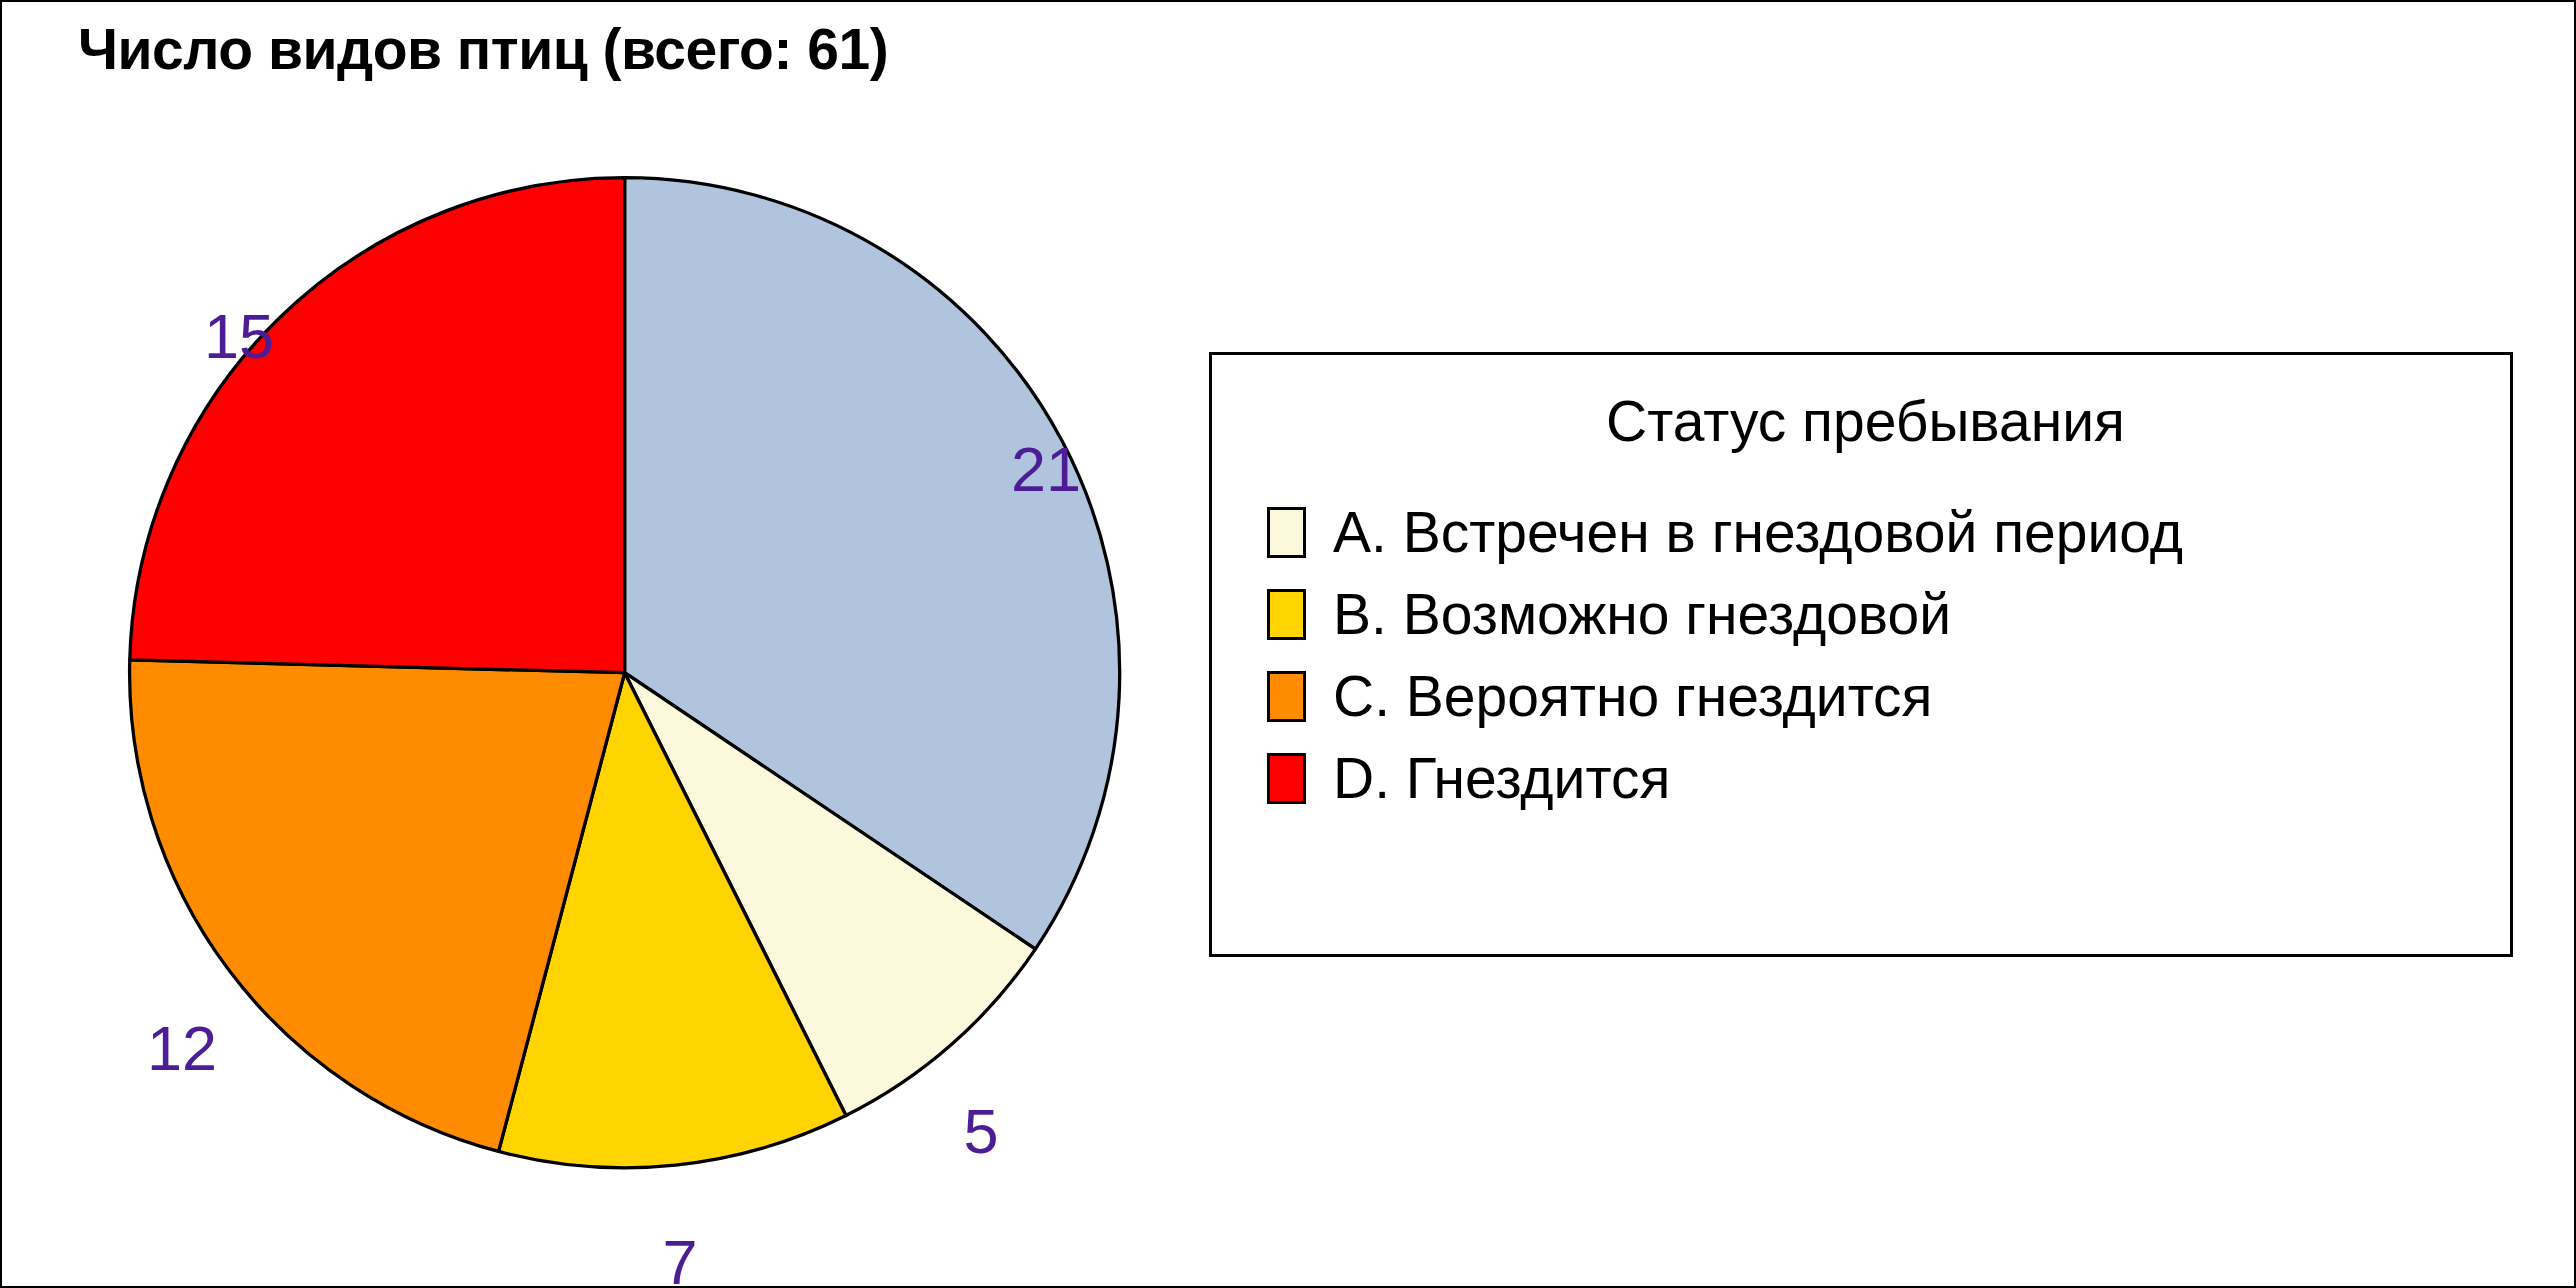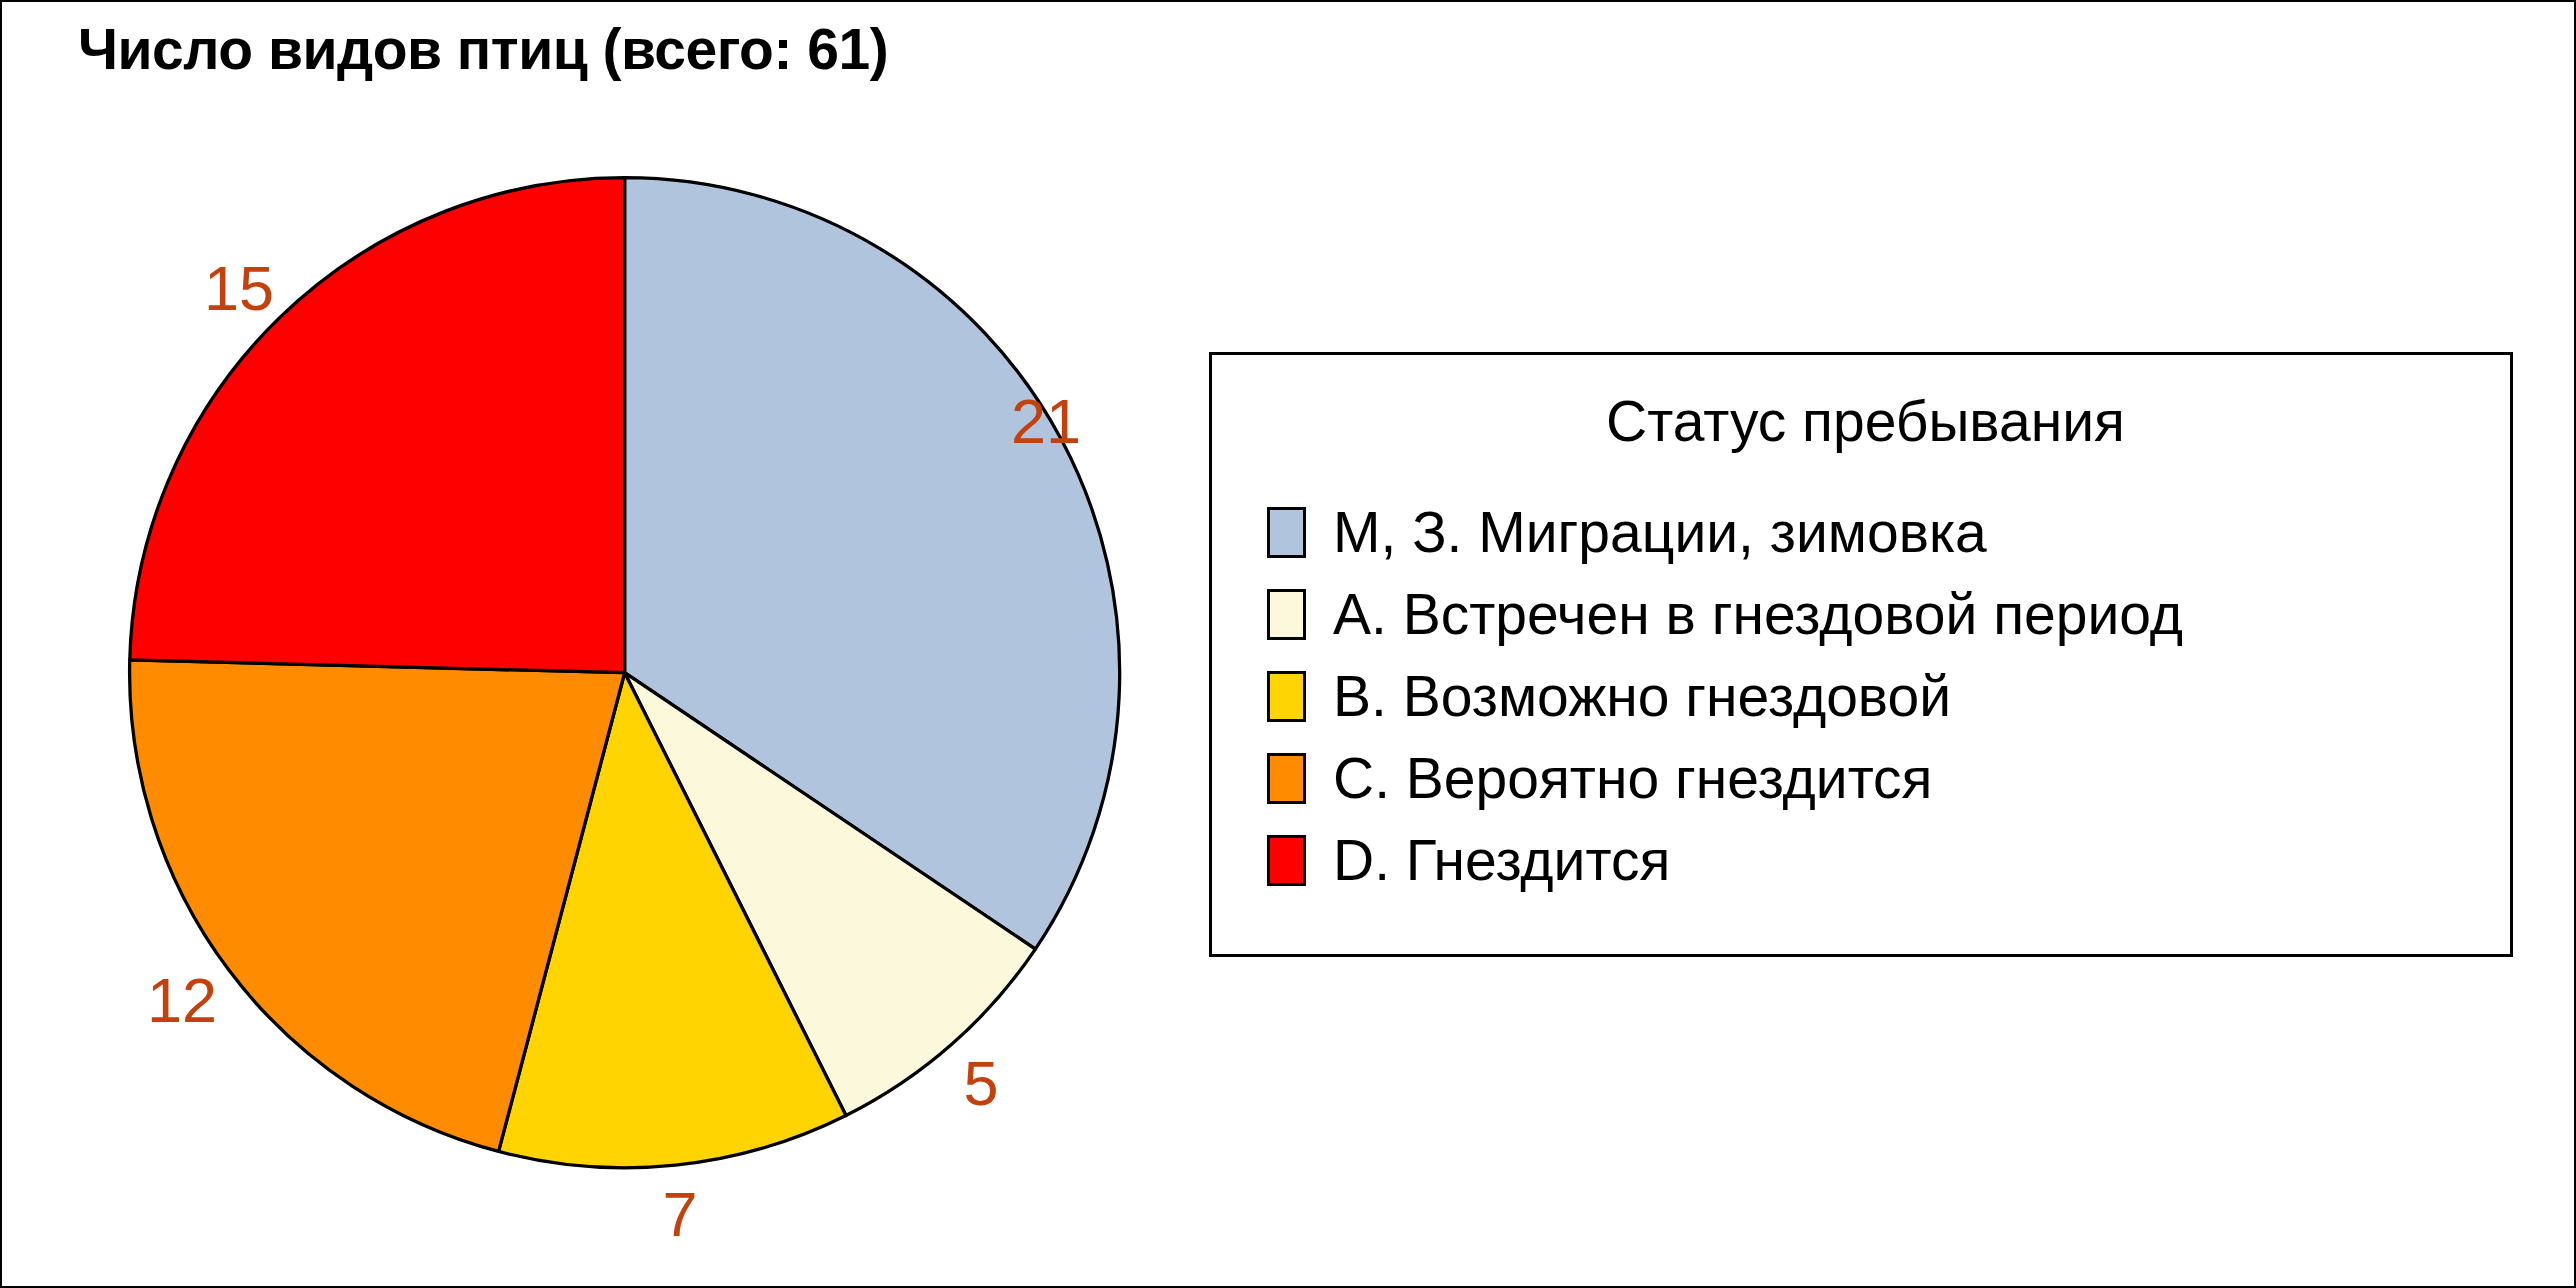"15" .slice-label { color: #c2410c -> #4c1d95; margin-top: none -> 48px }
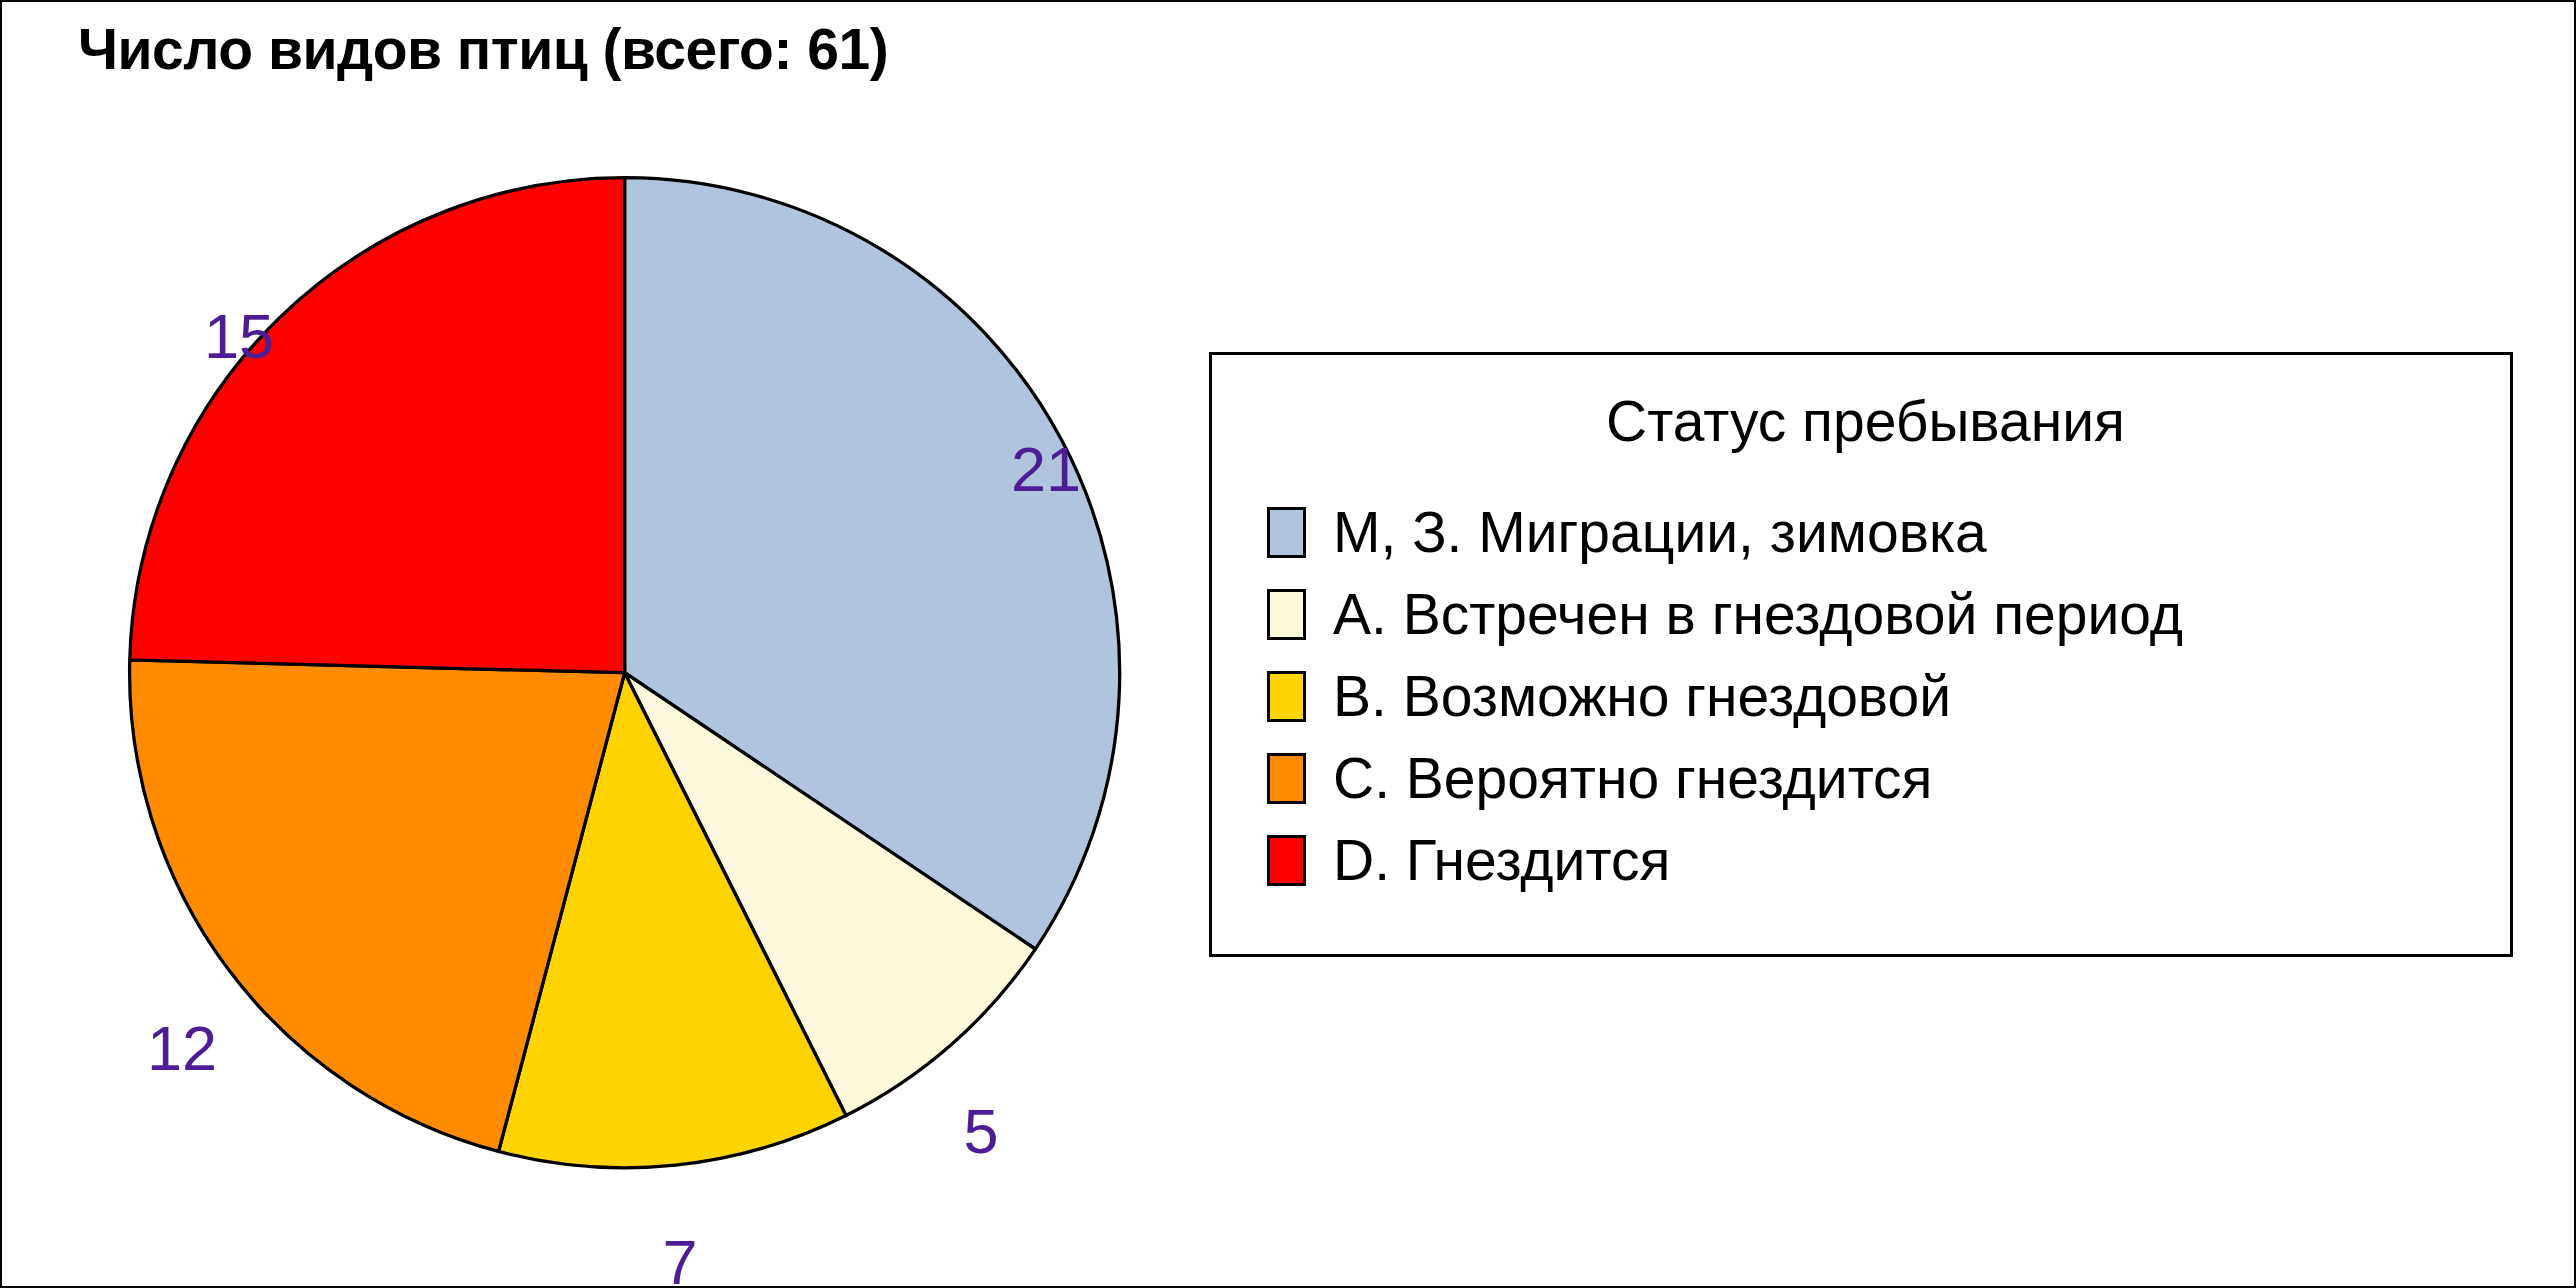"M, З. Миграции, зимовка" div.legend-item { html: <div> <span></span> <span>M, З. Миграции, зимовка</span> </div> -> none }
